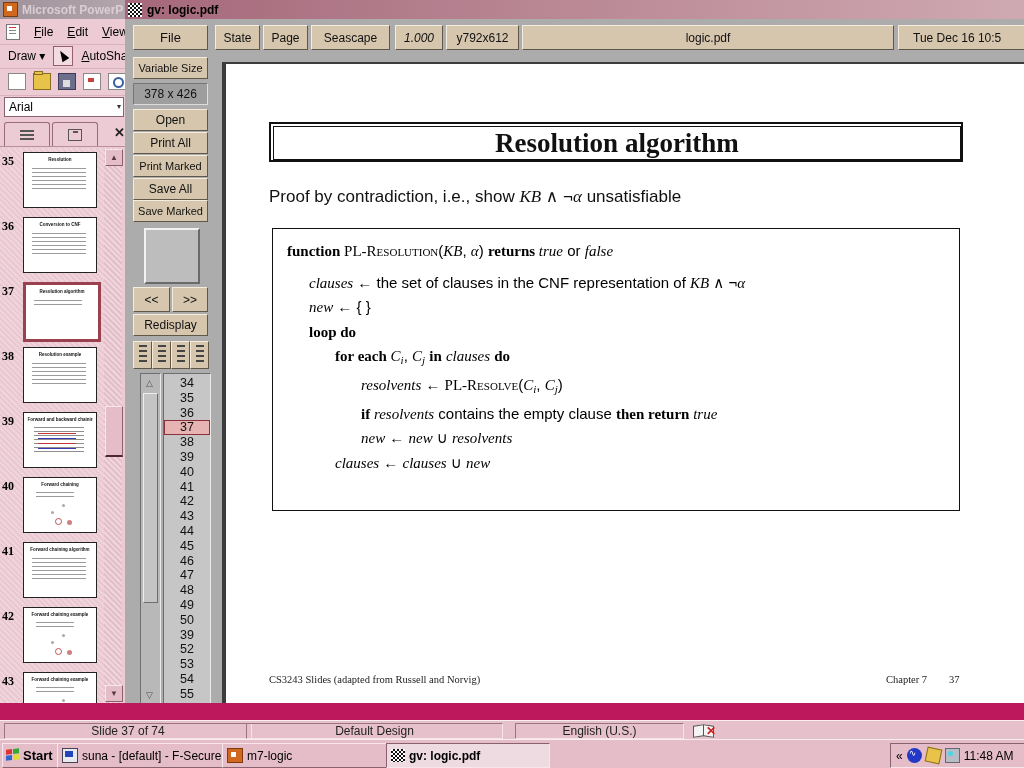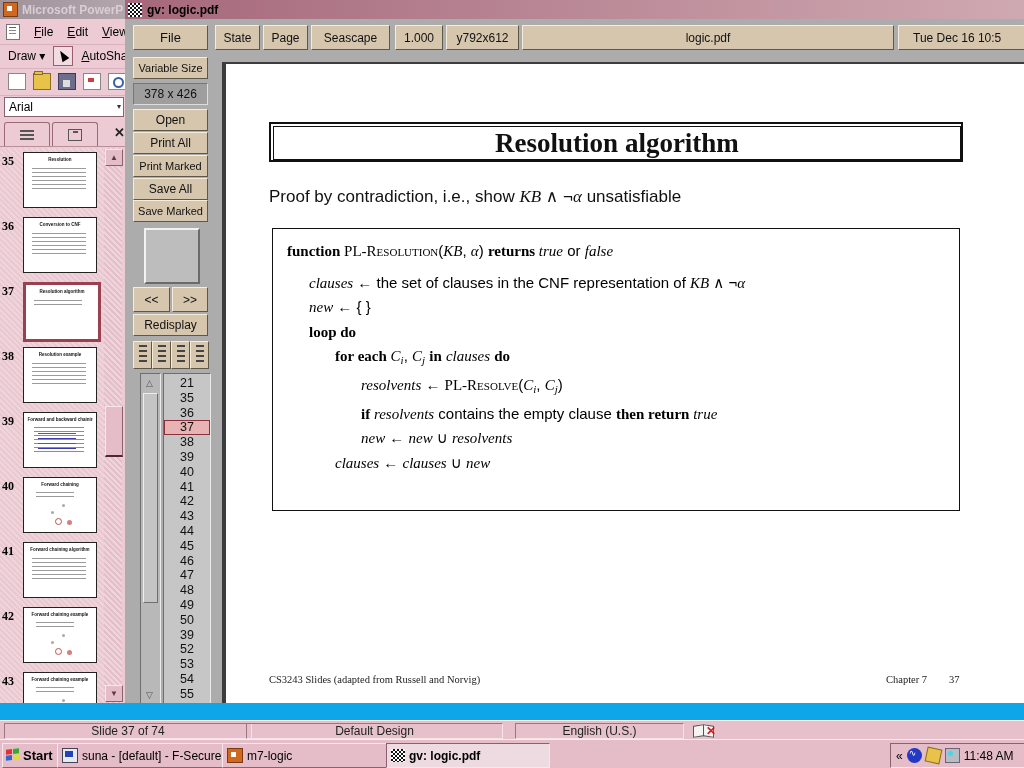"Microsoft PowerP" #screen { background: #0ea5e9 -> #be185d }
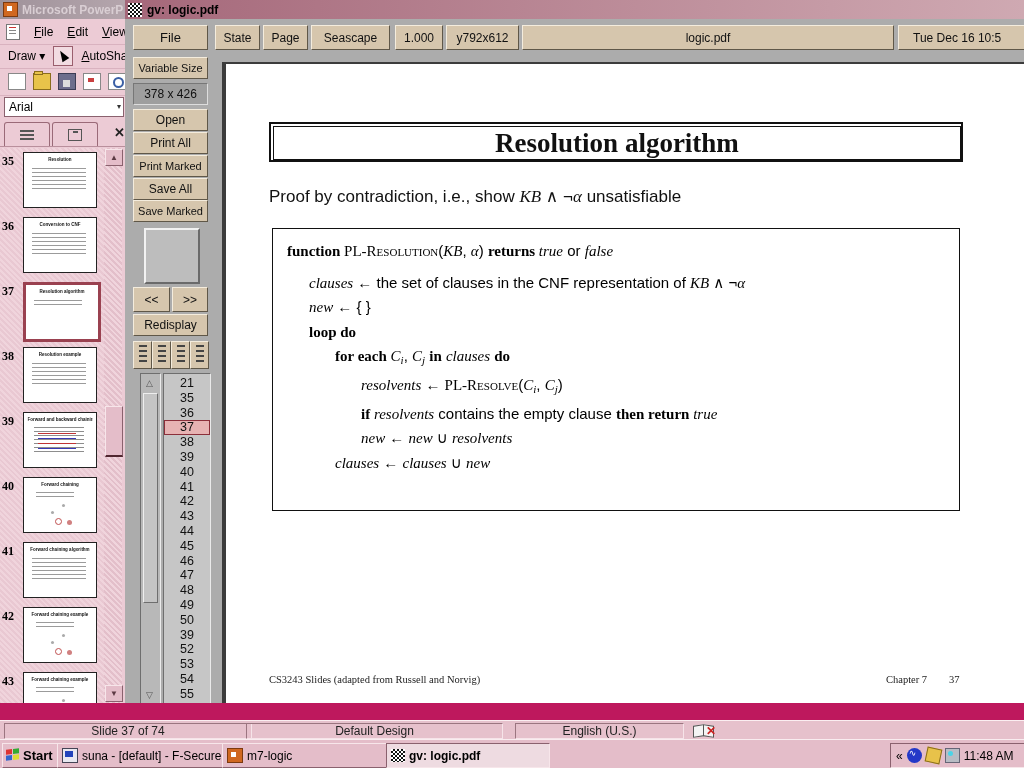"1.000" #gv-scale { font-style: none -> italic }
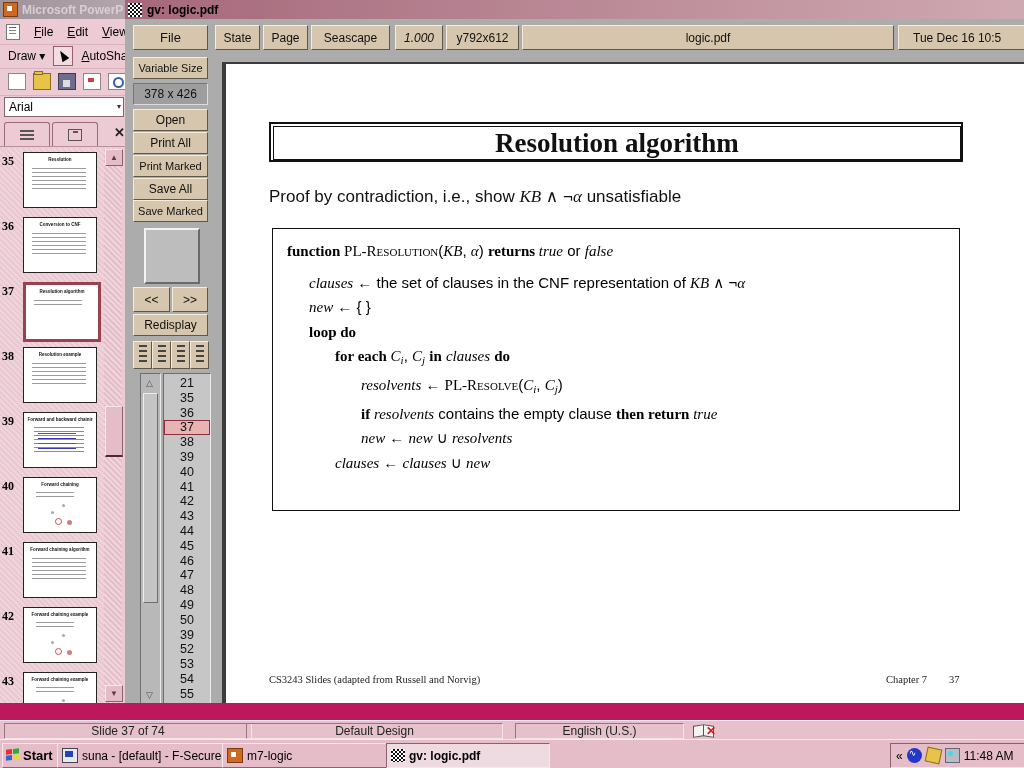"21" div.pg { text: 21 -> 34 }
